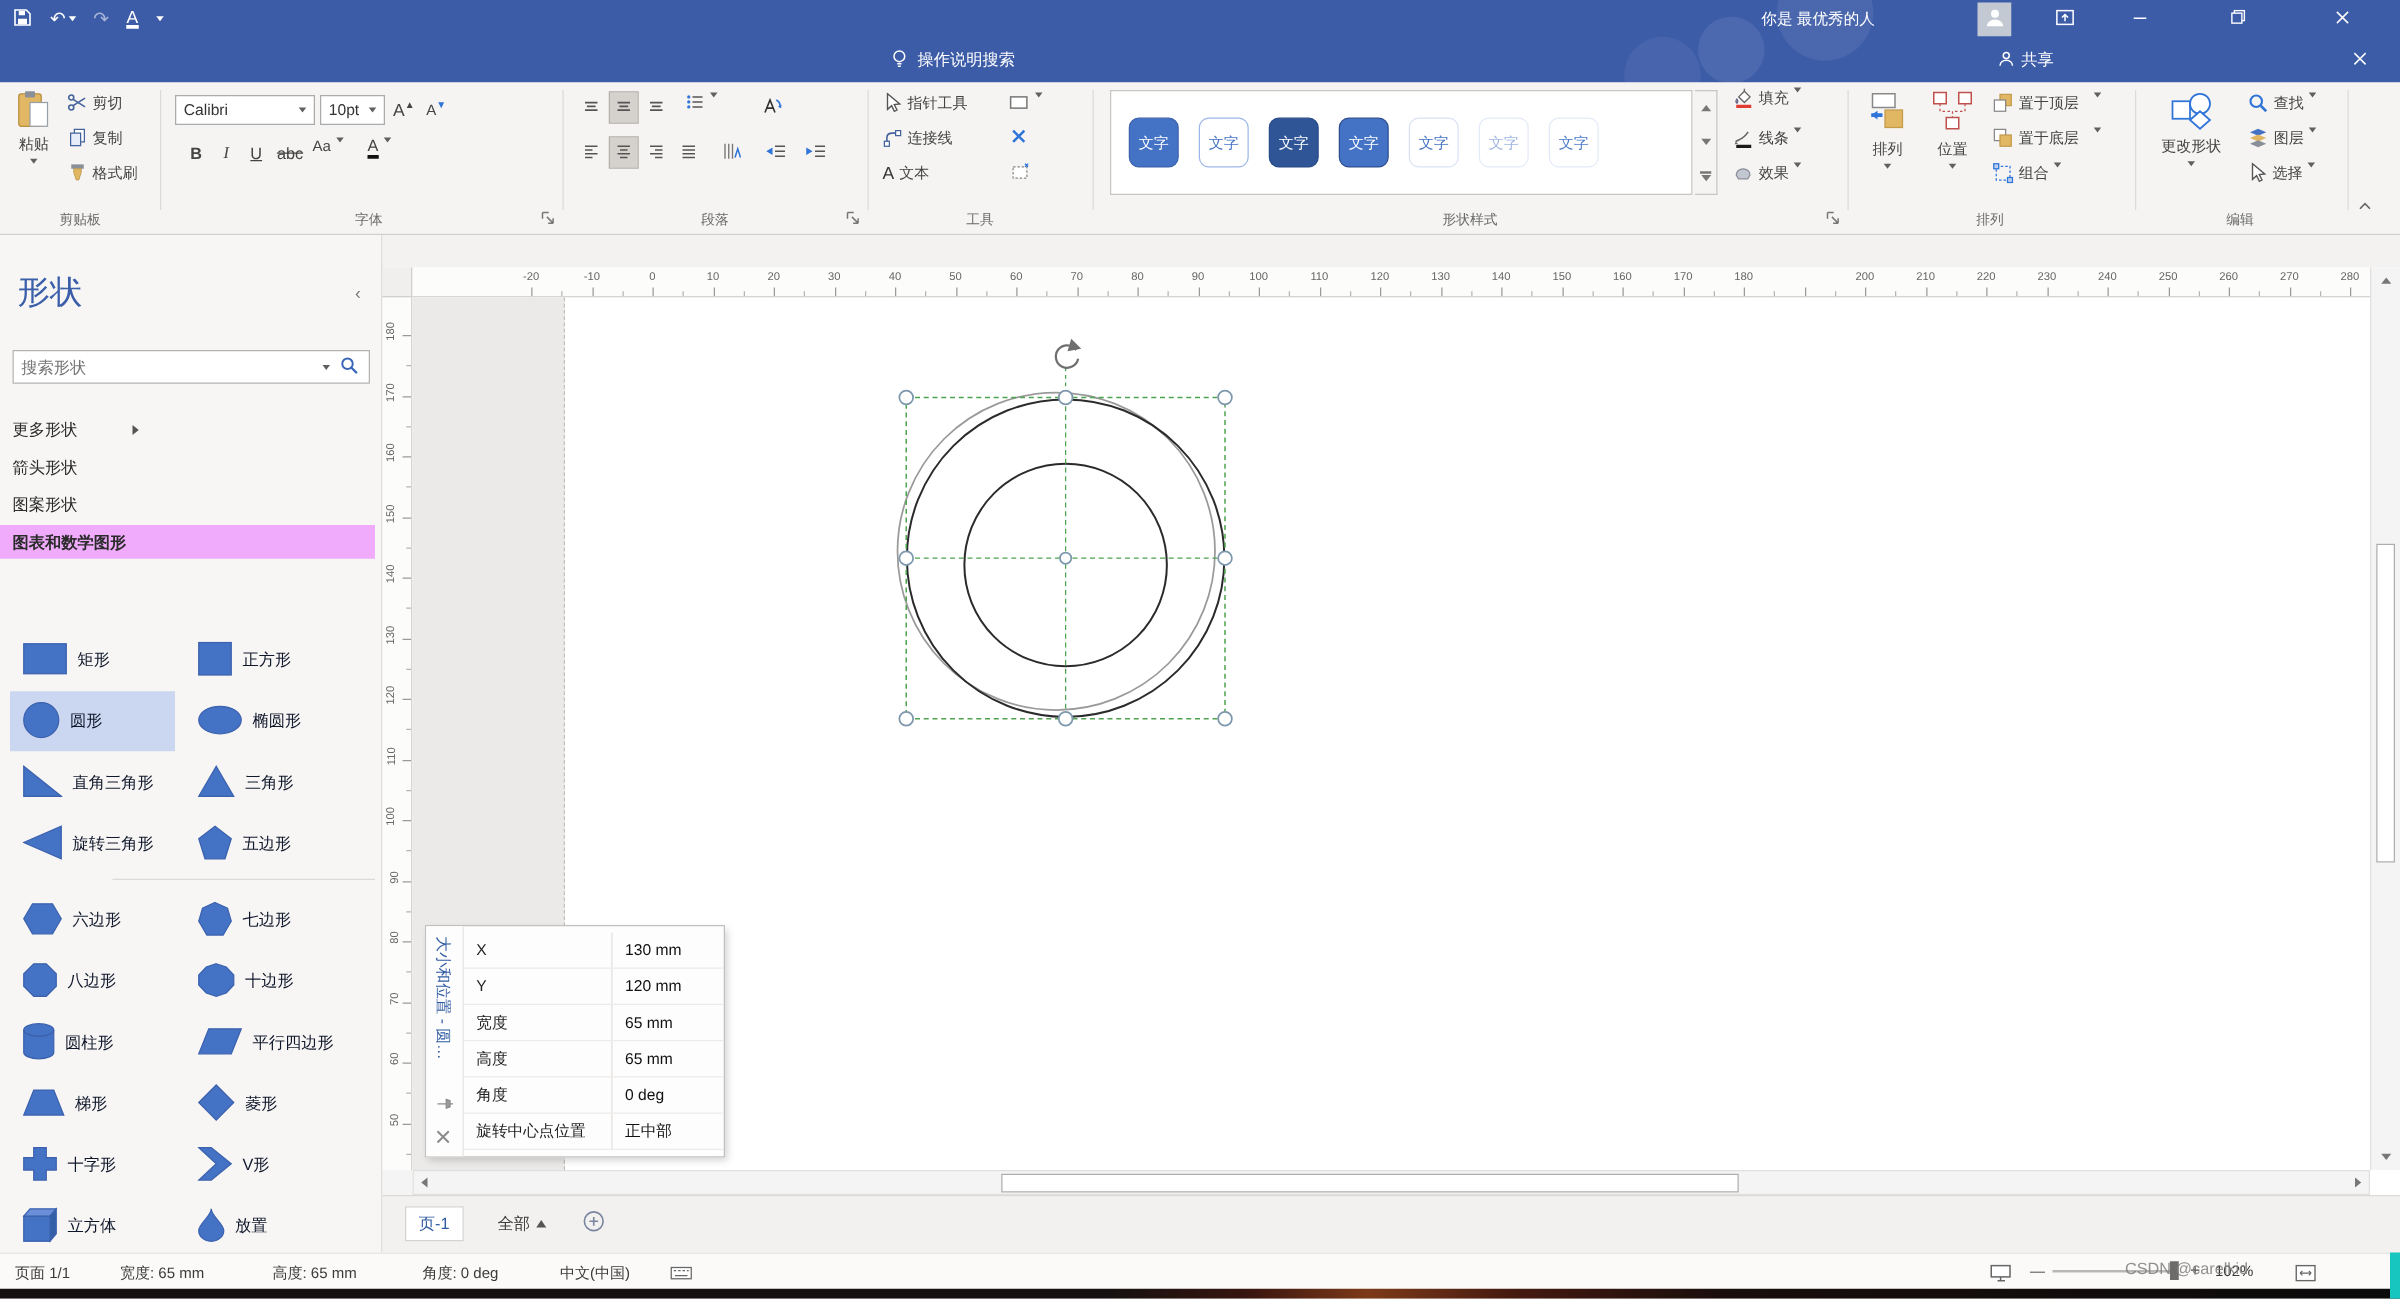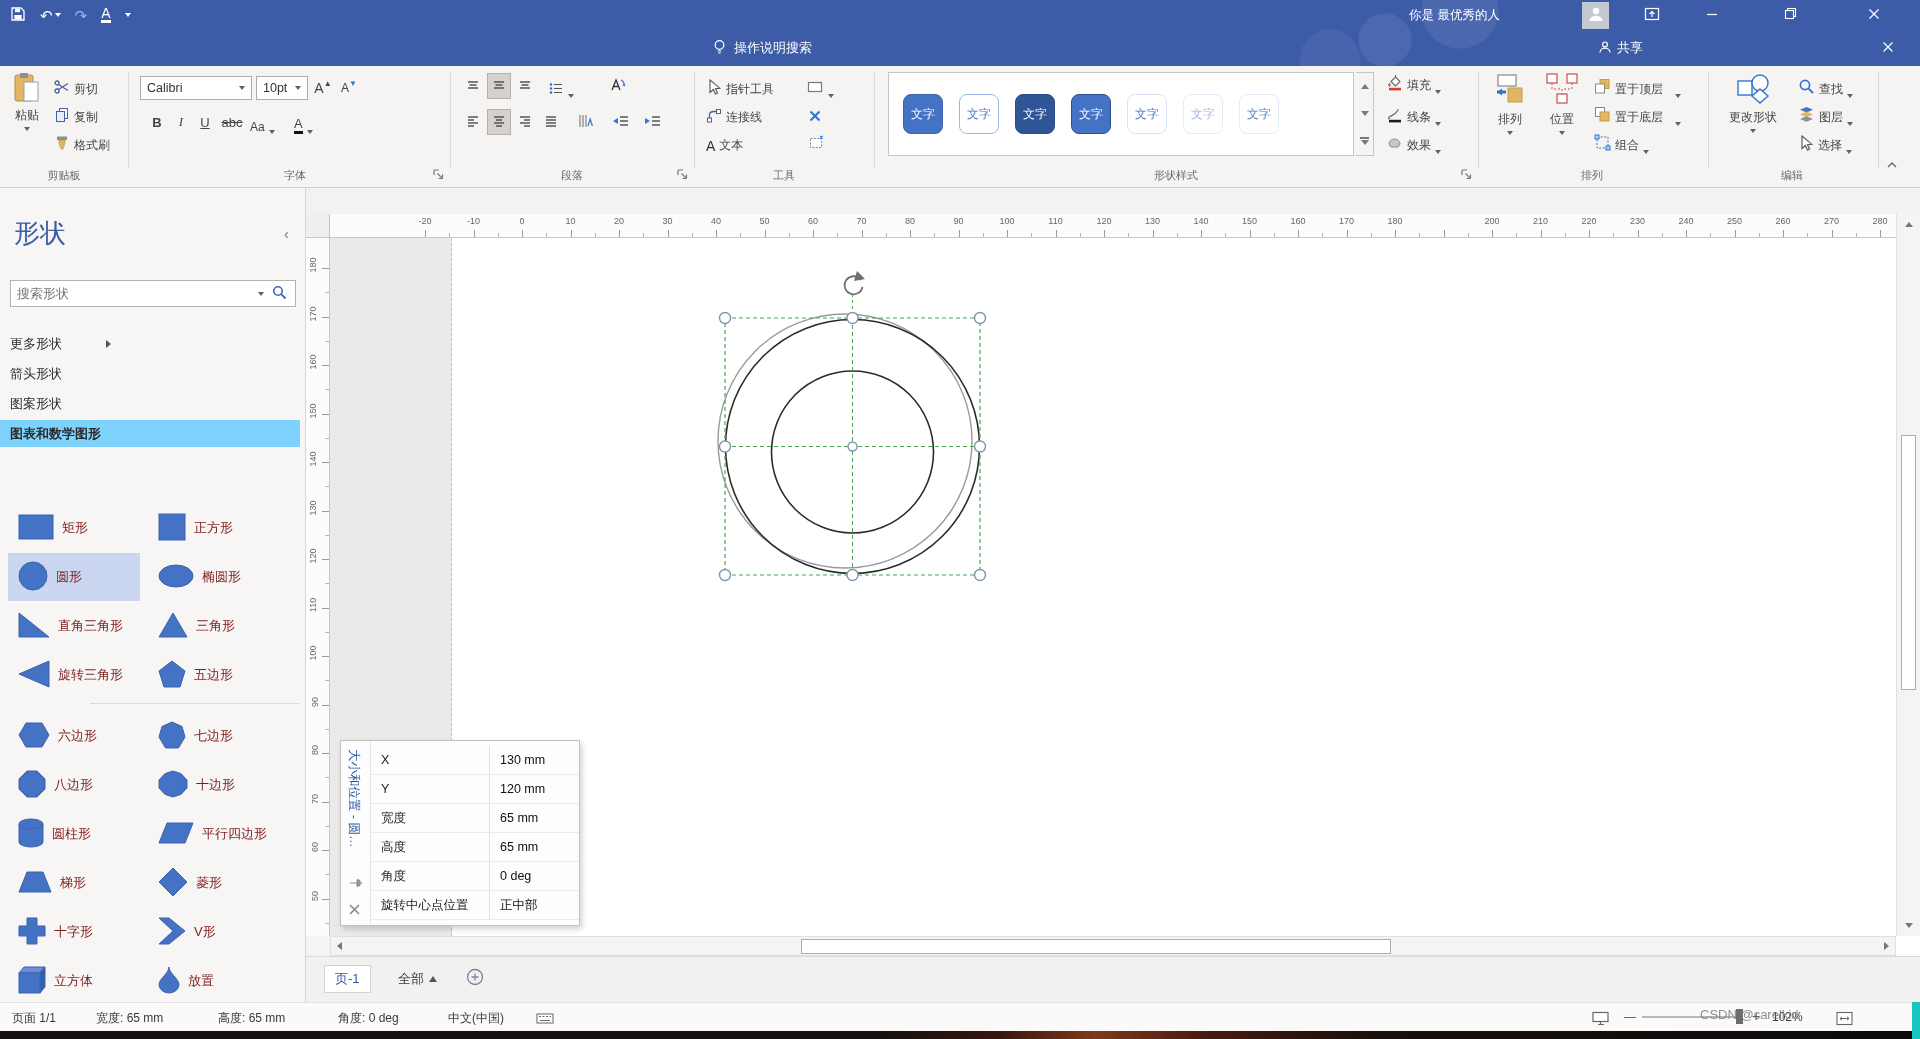"剪切" .rbtn { align-items: flex-end -> flex-start }
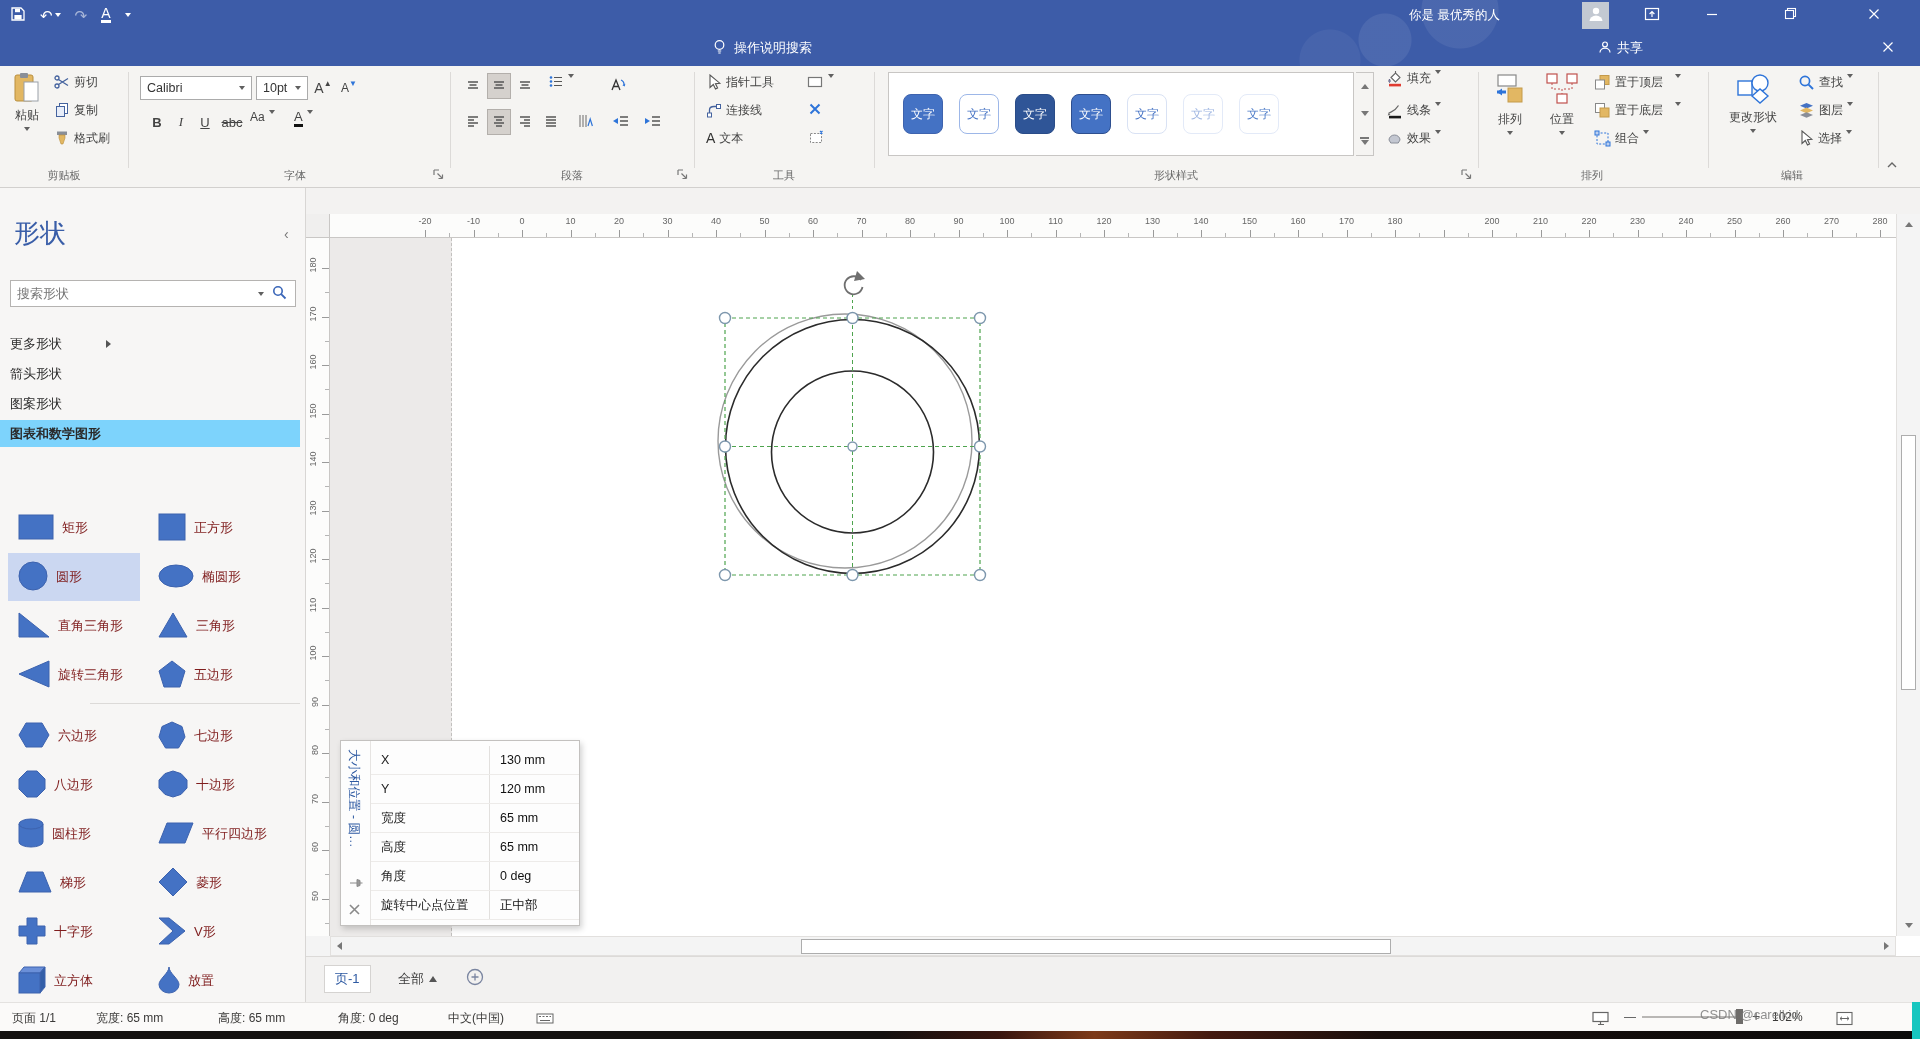"图表和数学图形" .cat.sel { background: #7dd3fc -> #f0abfc }
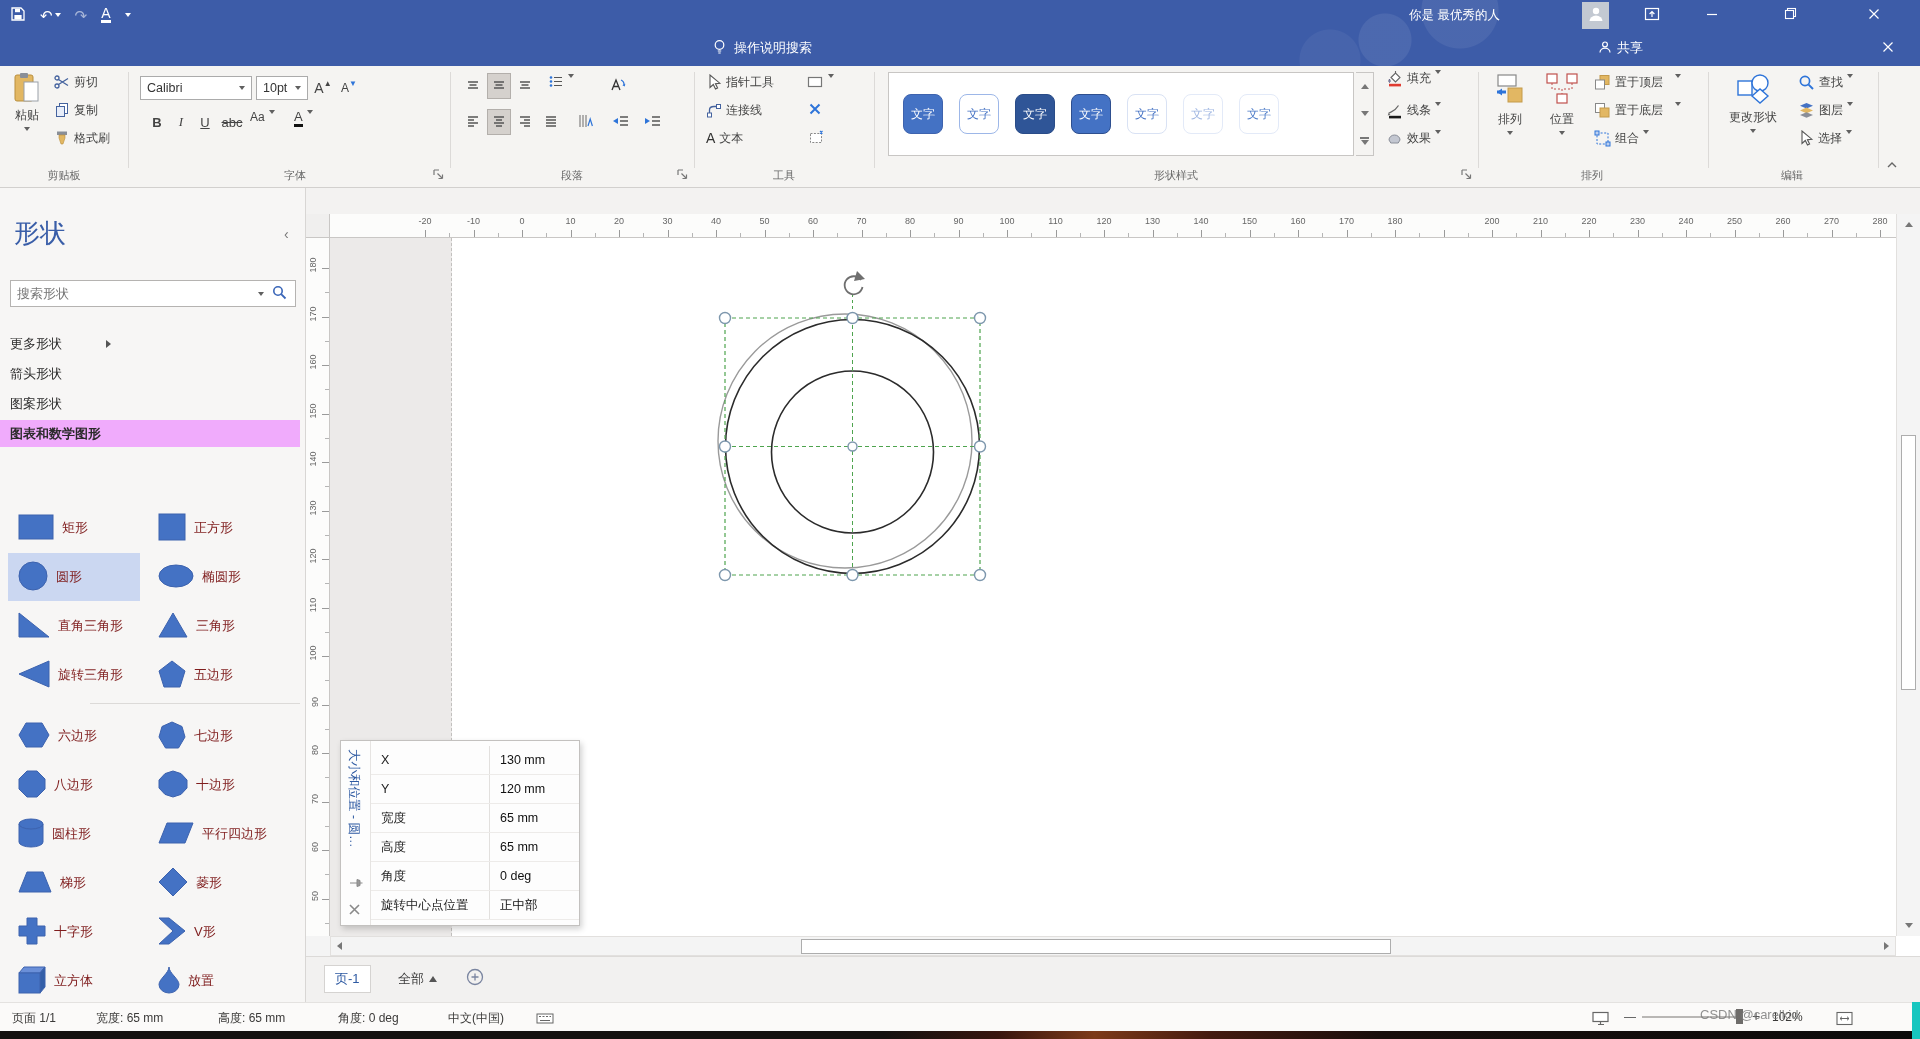"矩形" .shp .lbl { color: #7f1d1d -> #0f172a }
